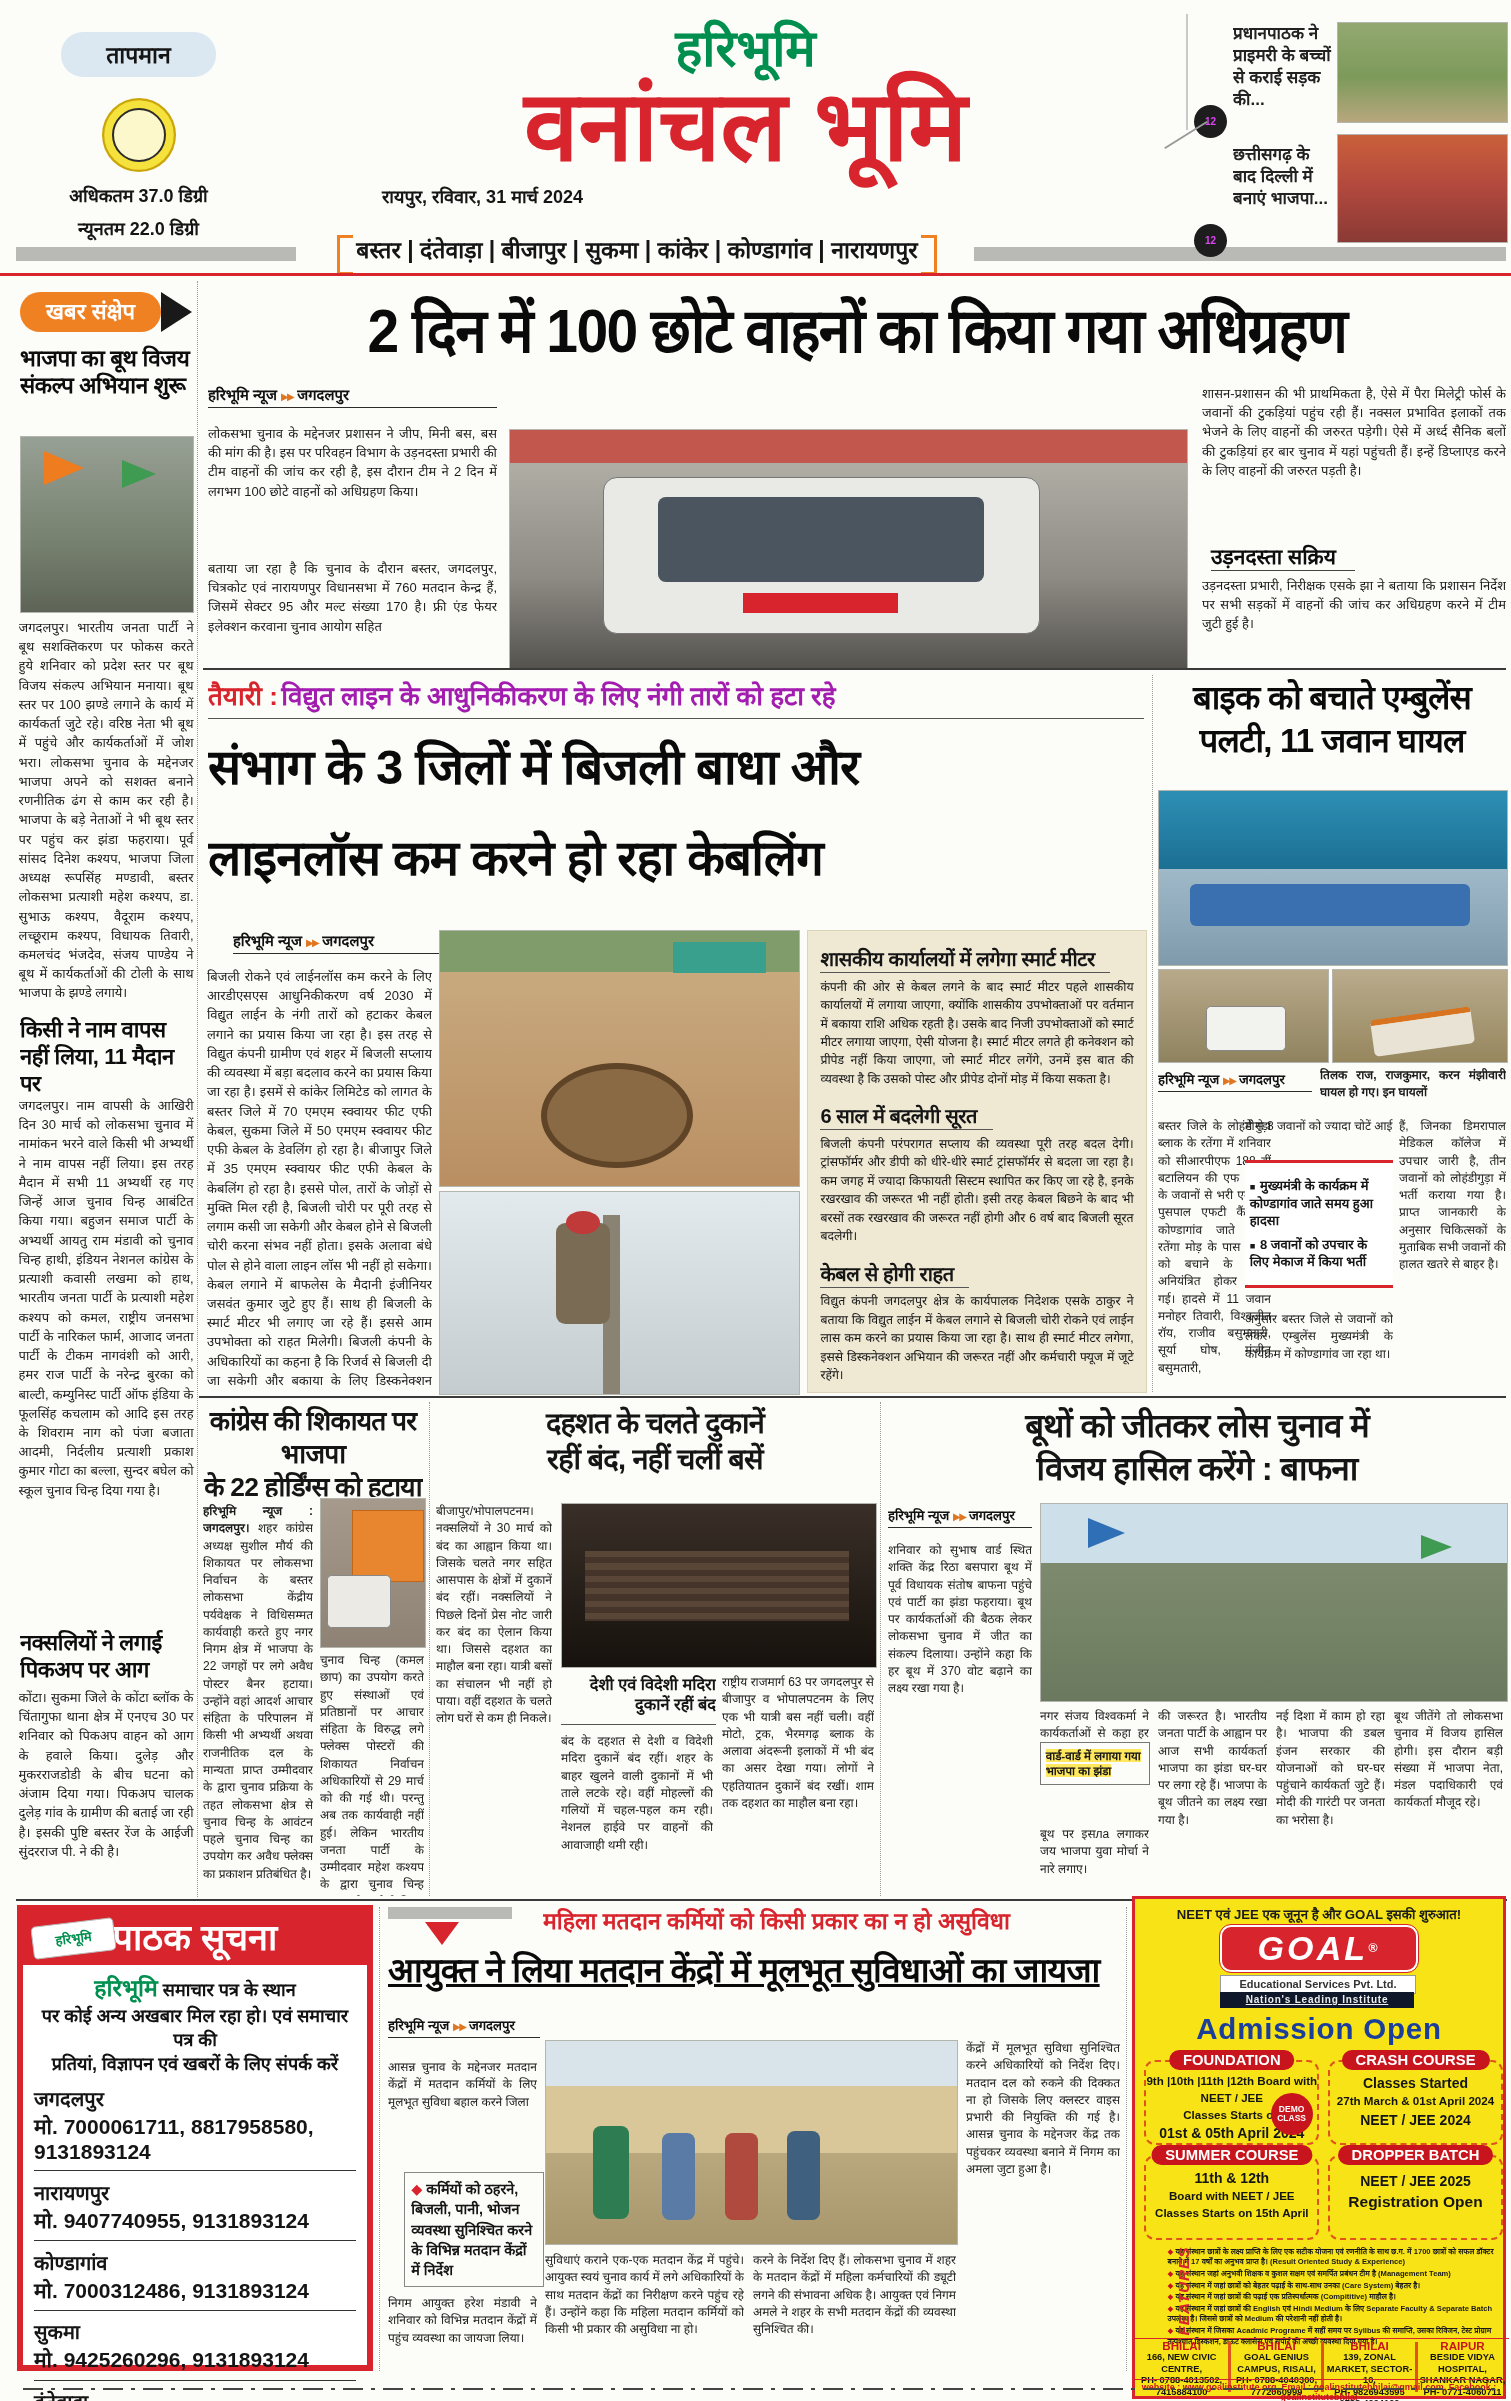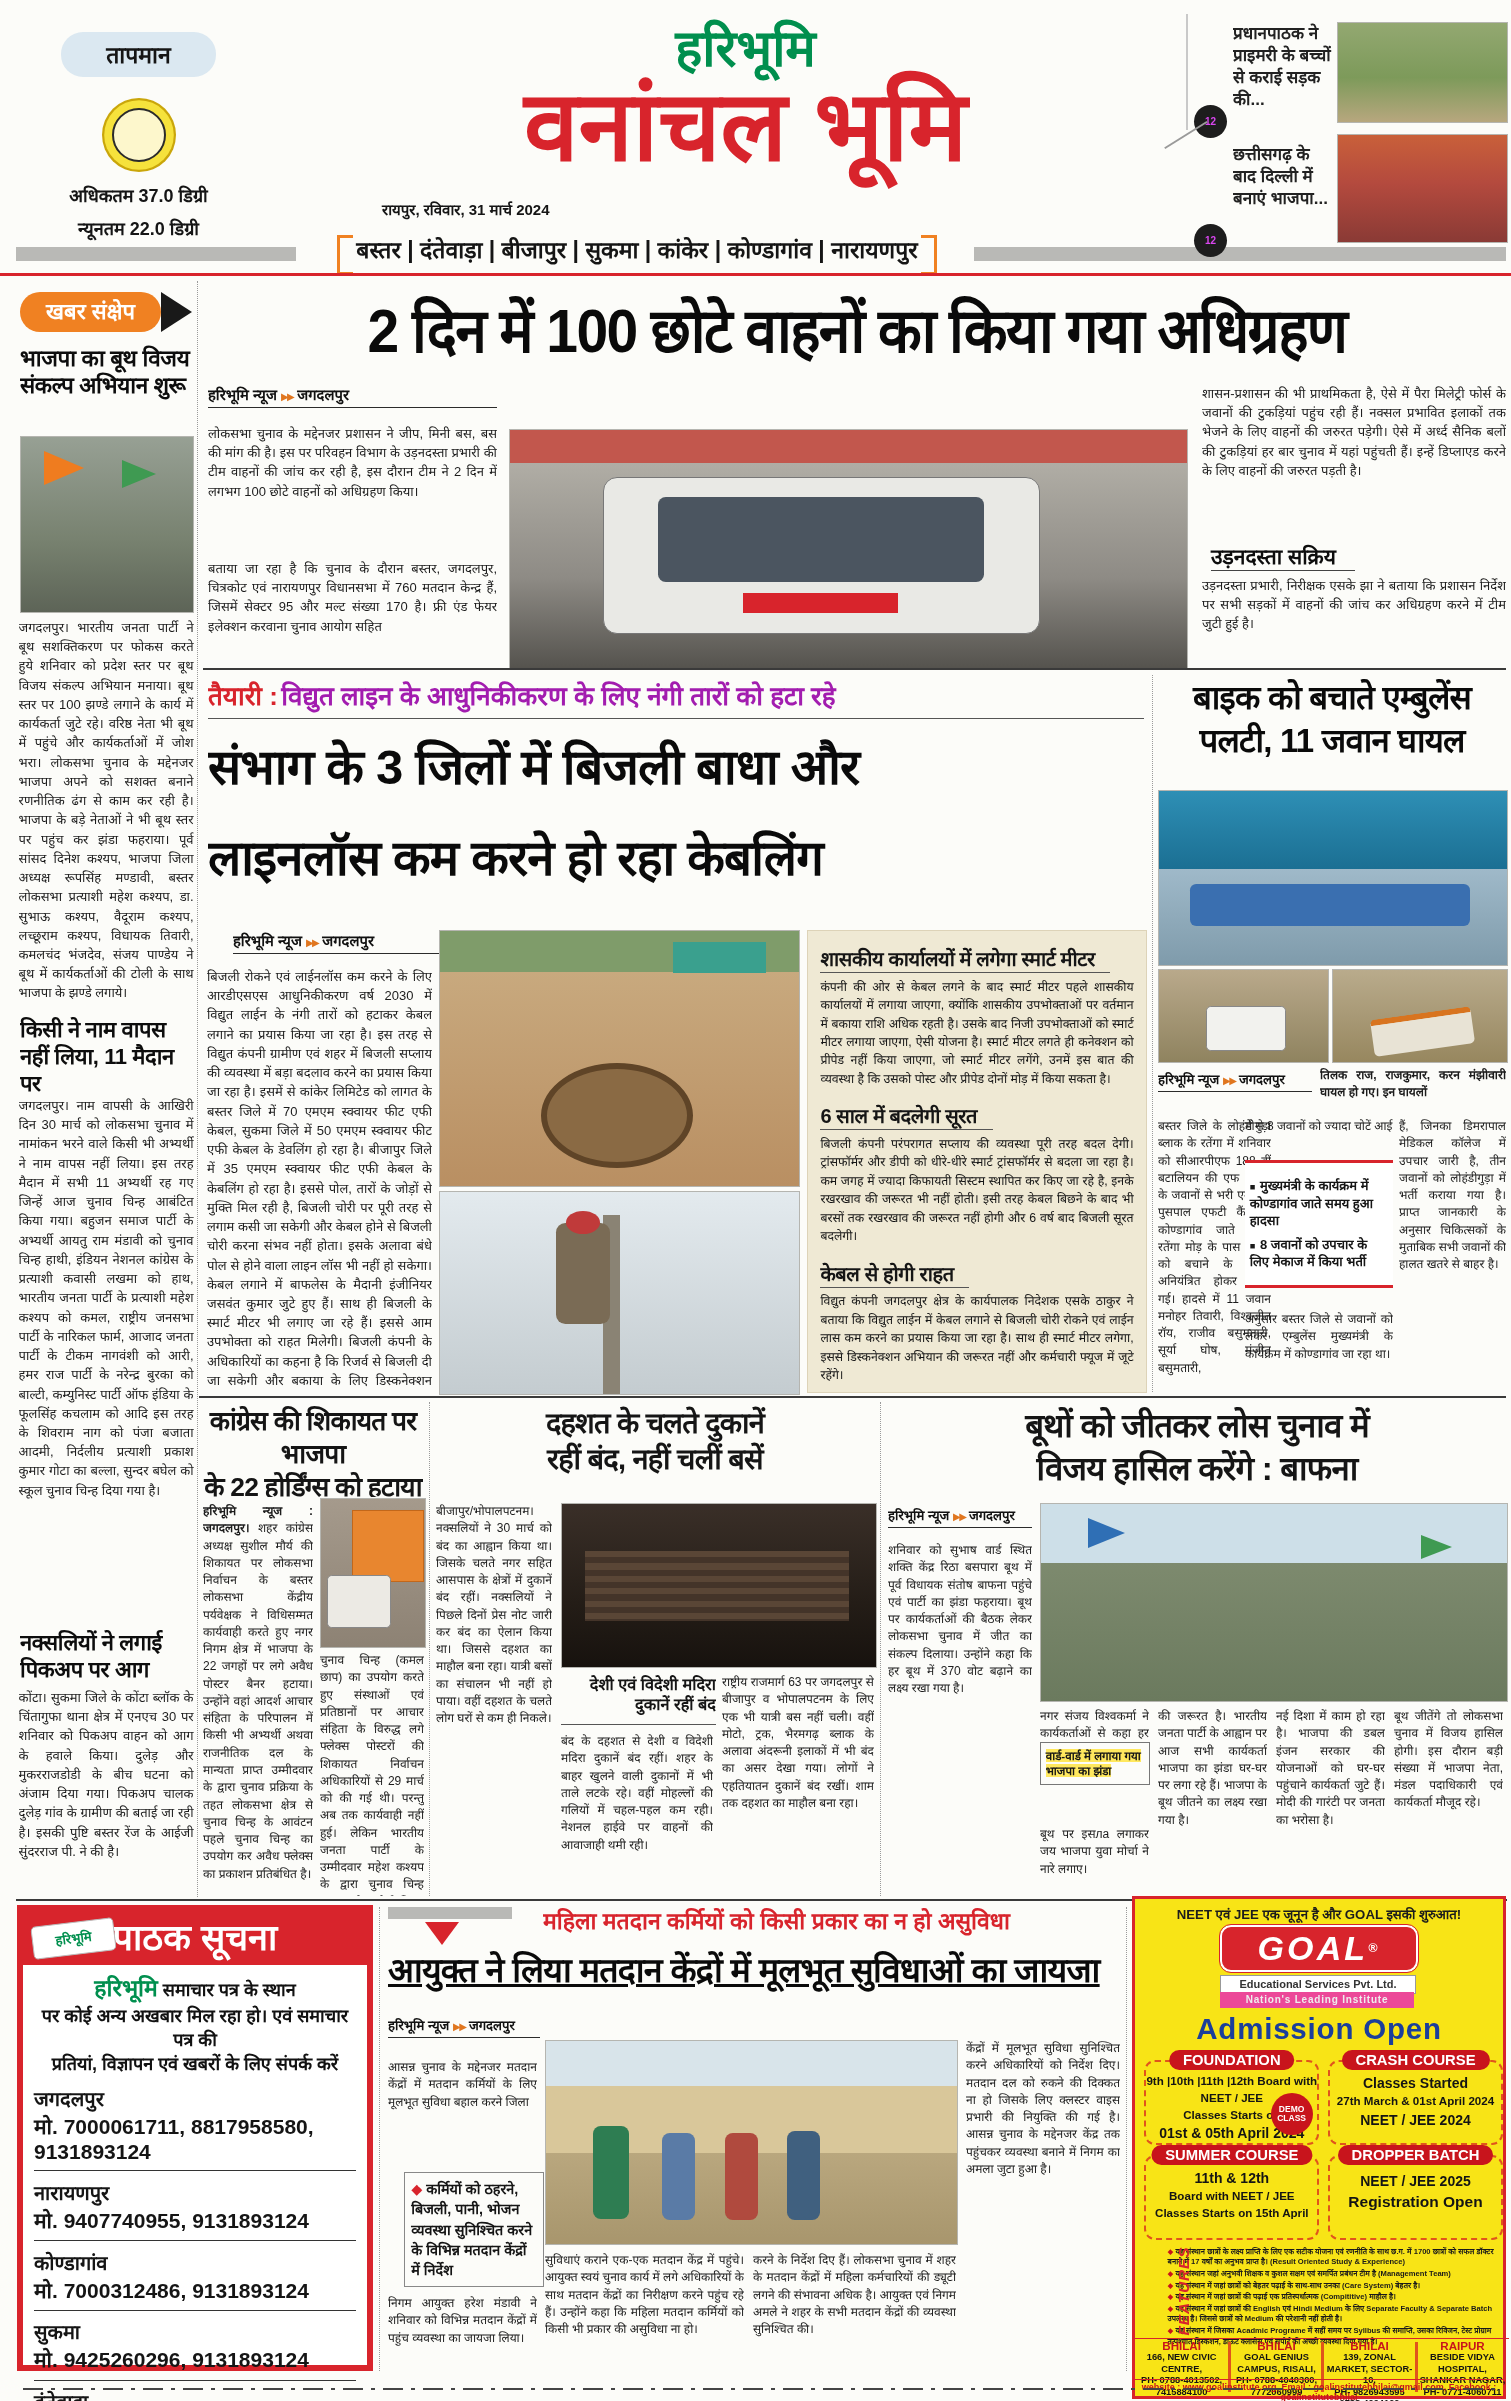"रायपुर, रविवार, 31 मार्च 2024" div.abs { font-size: 15px -> 18px; top: 199px -> 184px }
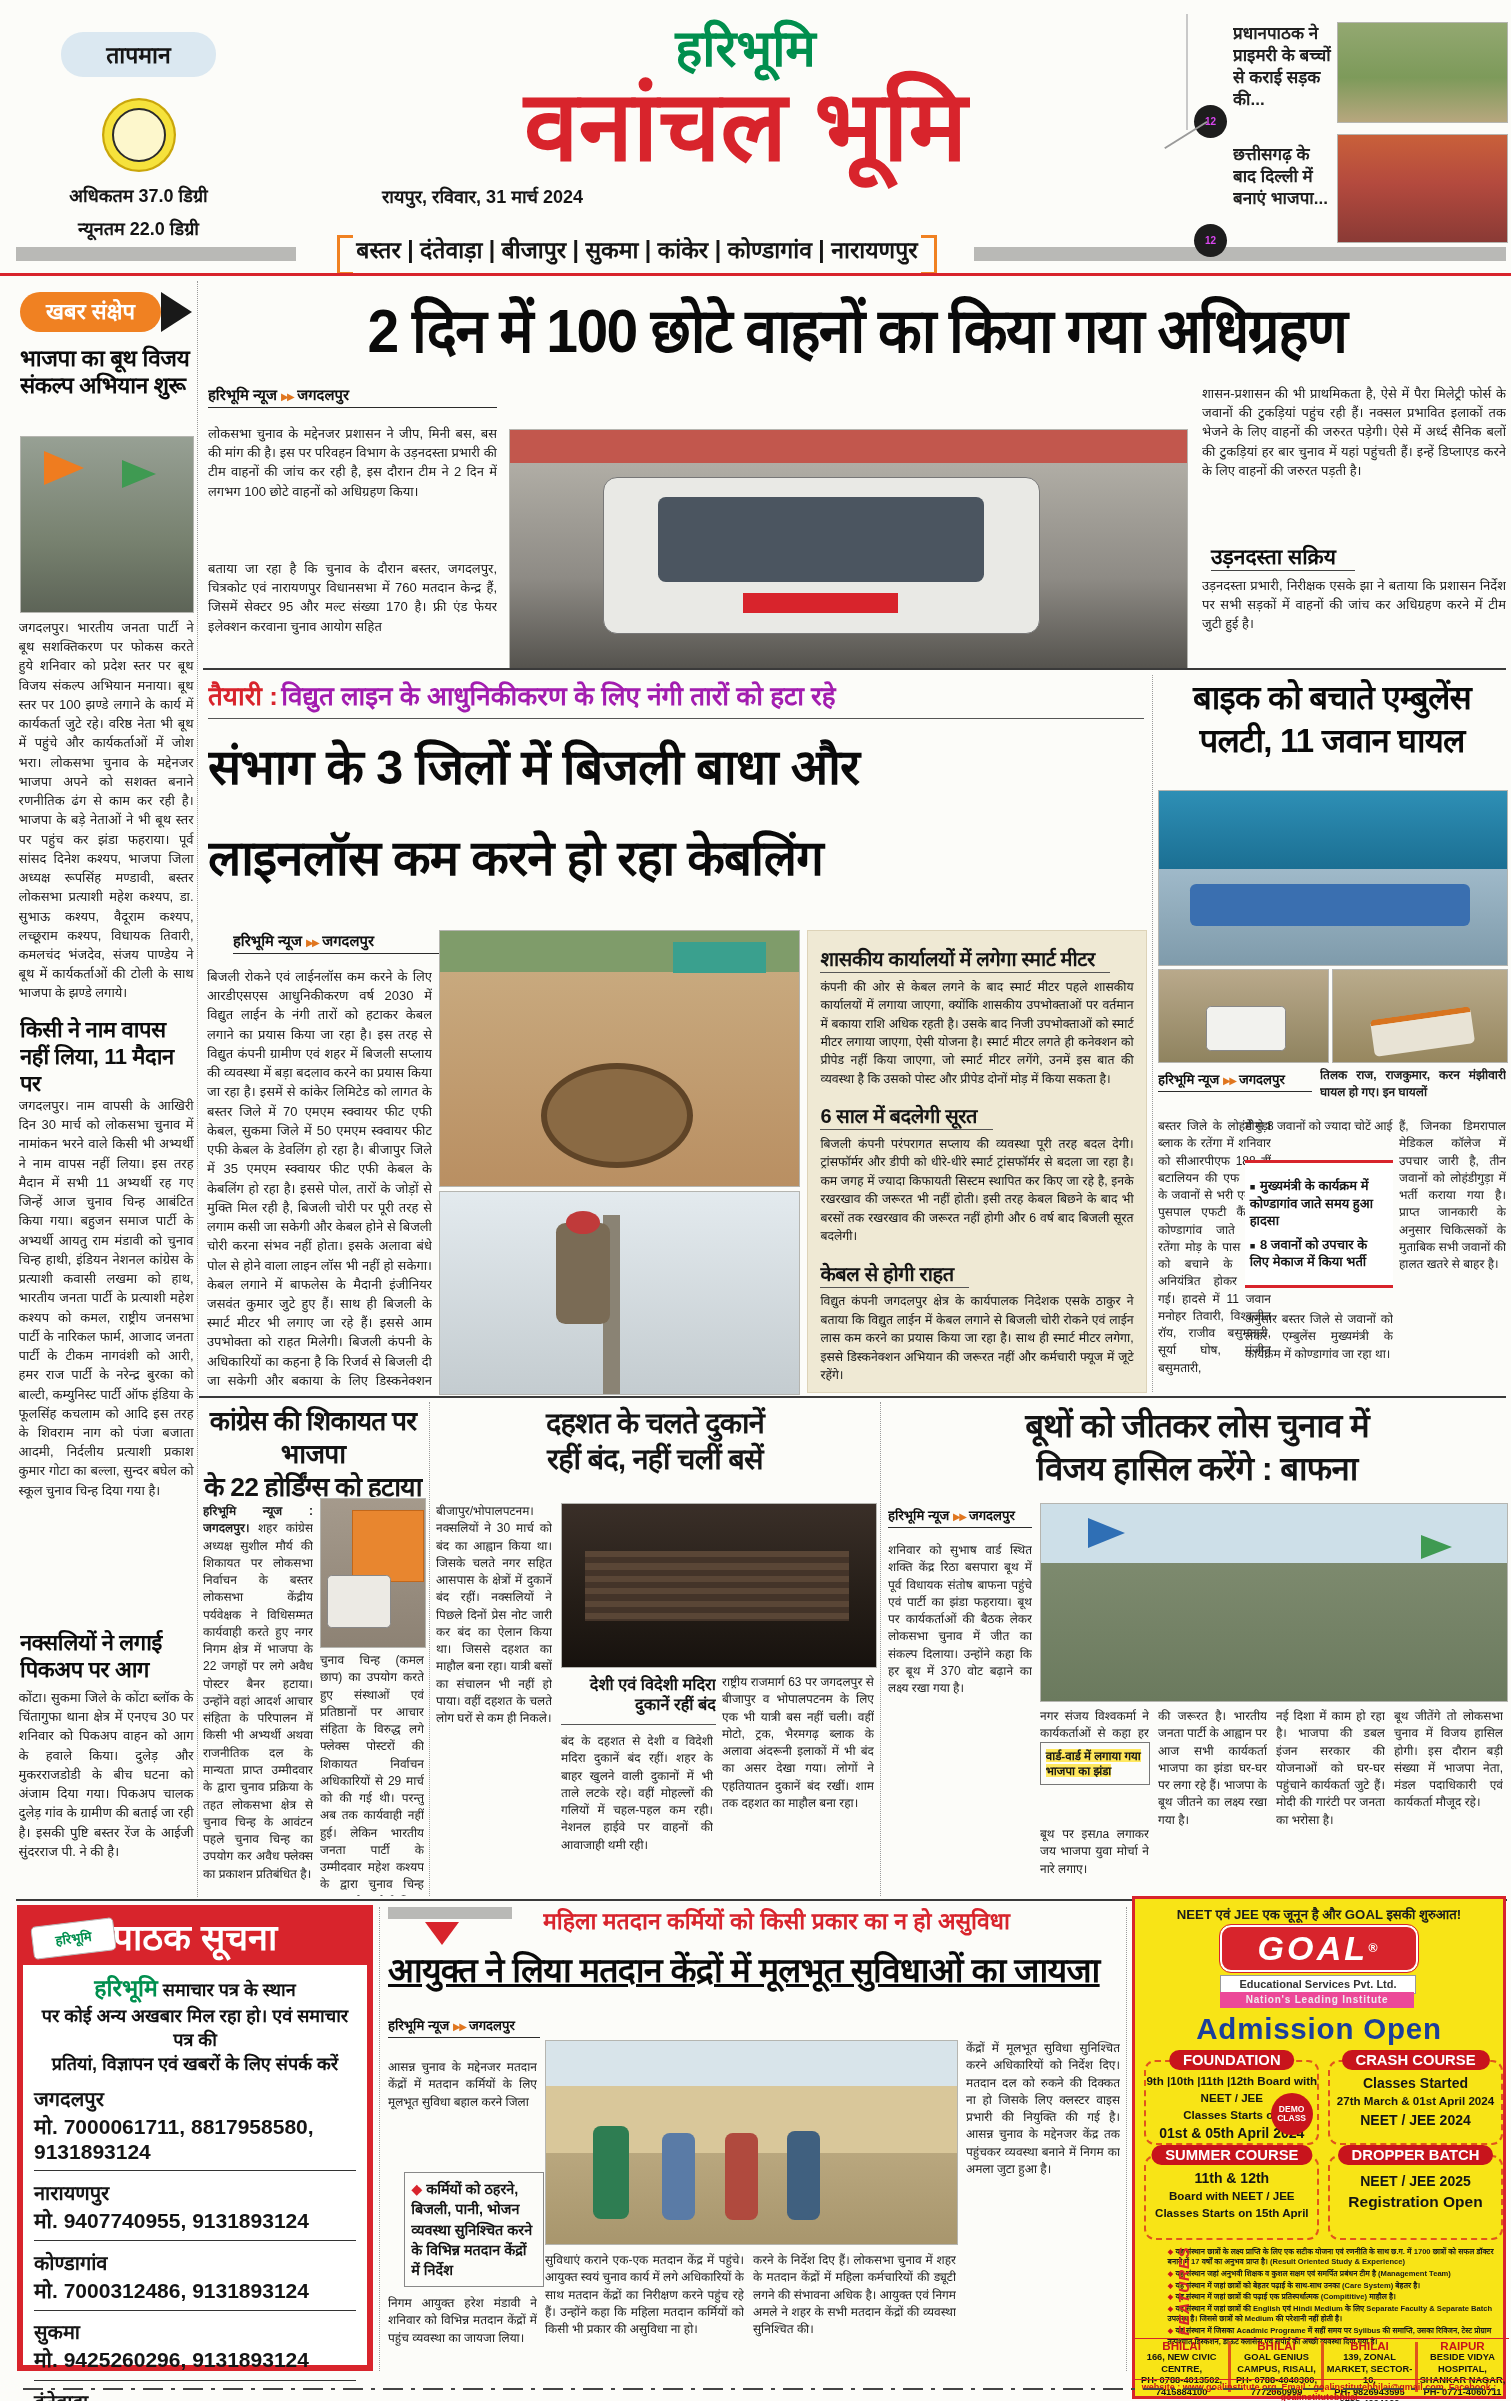"Nation's Leading Institute" .goal-sub2 { background: #ec4899 -> #0f172a; text-decoration: none -> underline }
